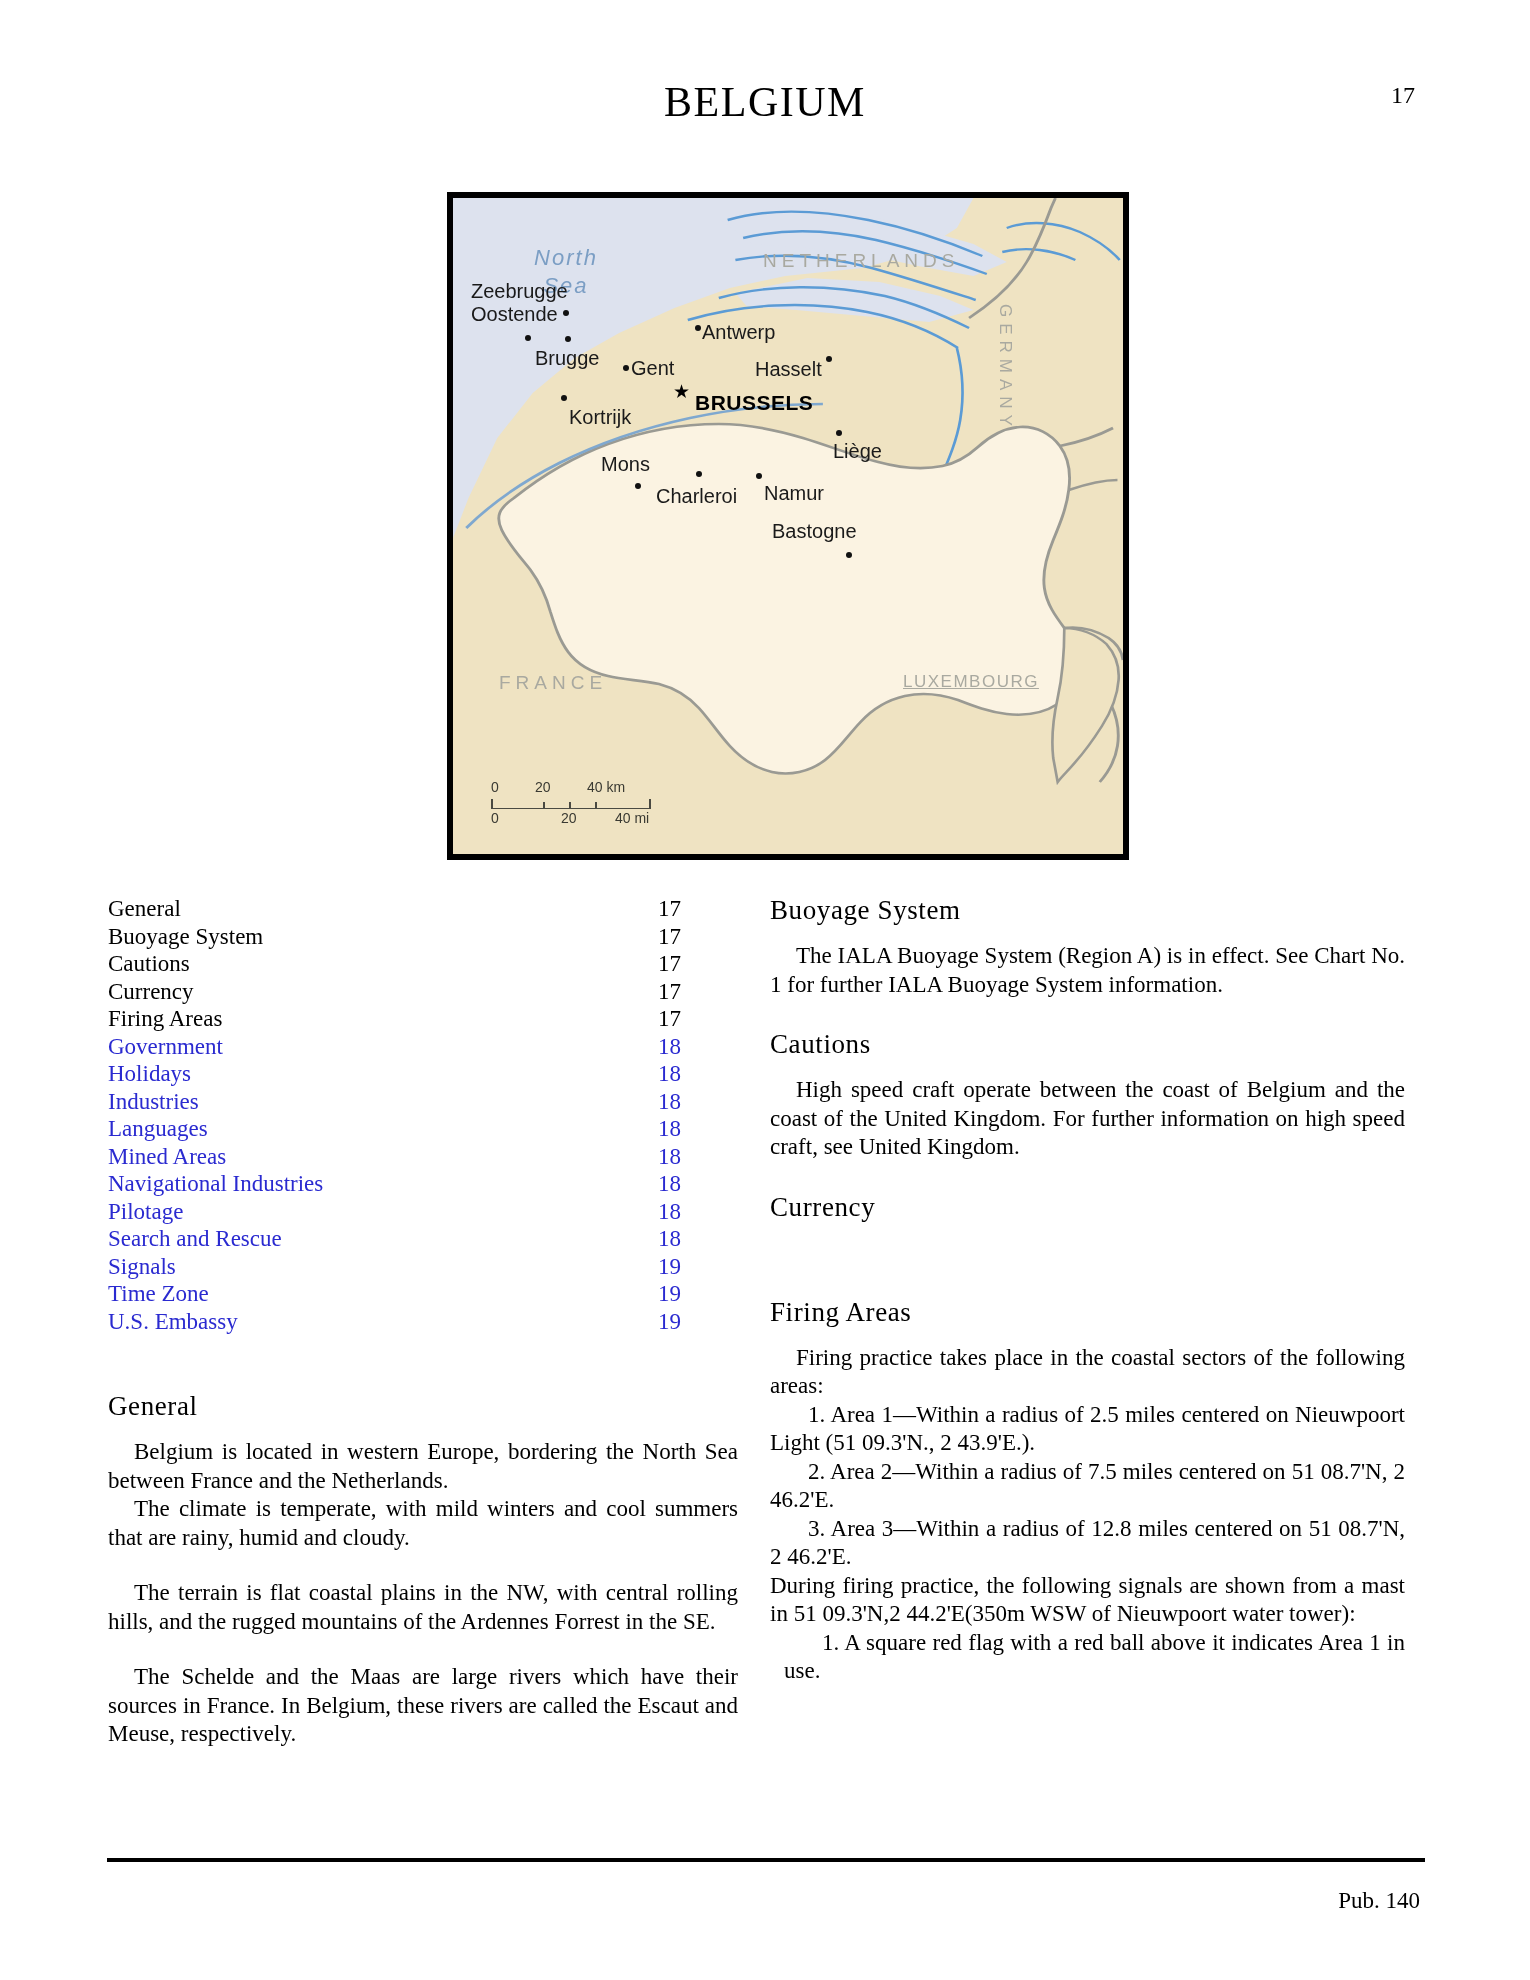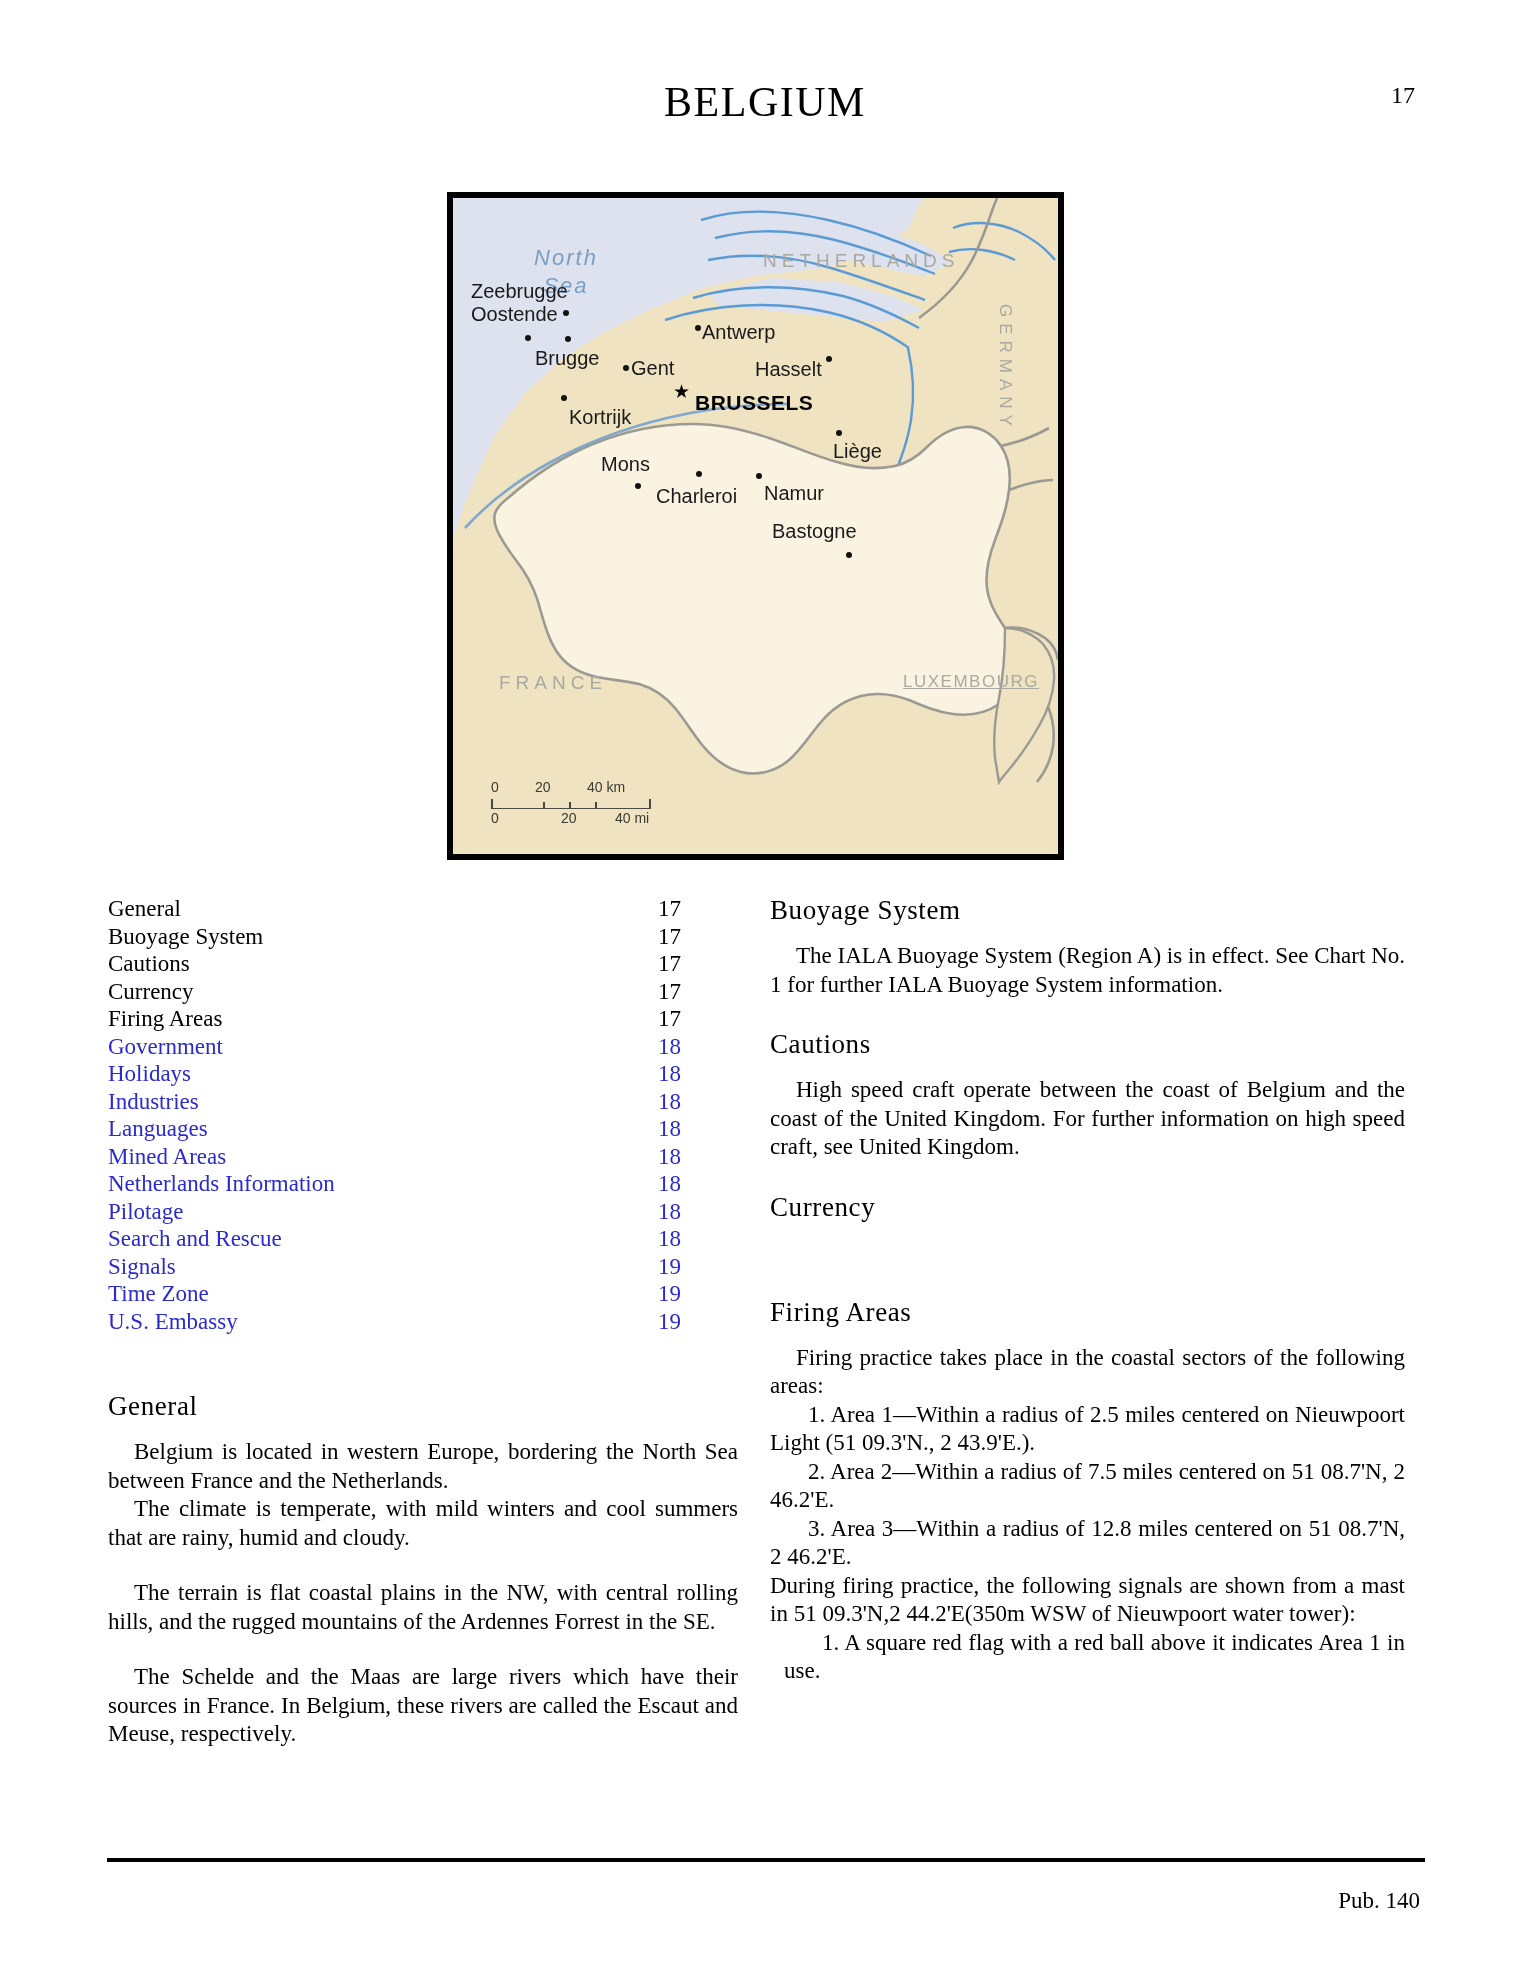"North" .map-frame { width: 617px -> 682px }
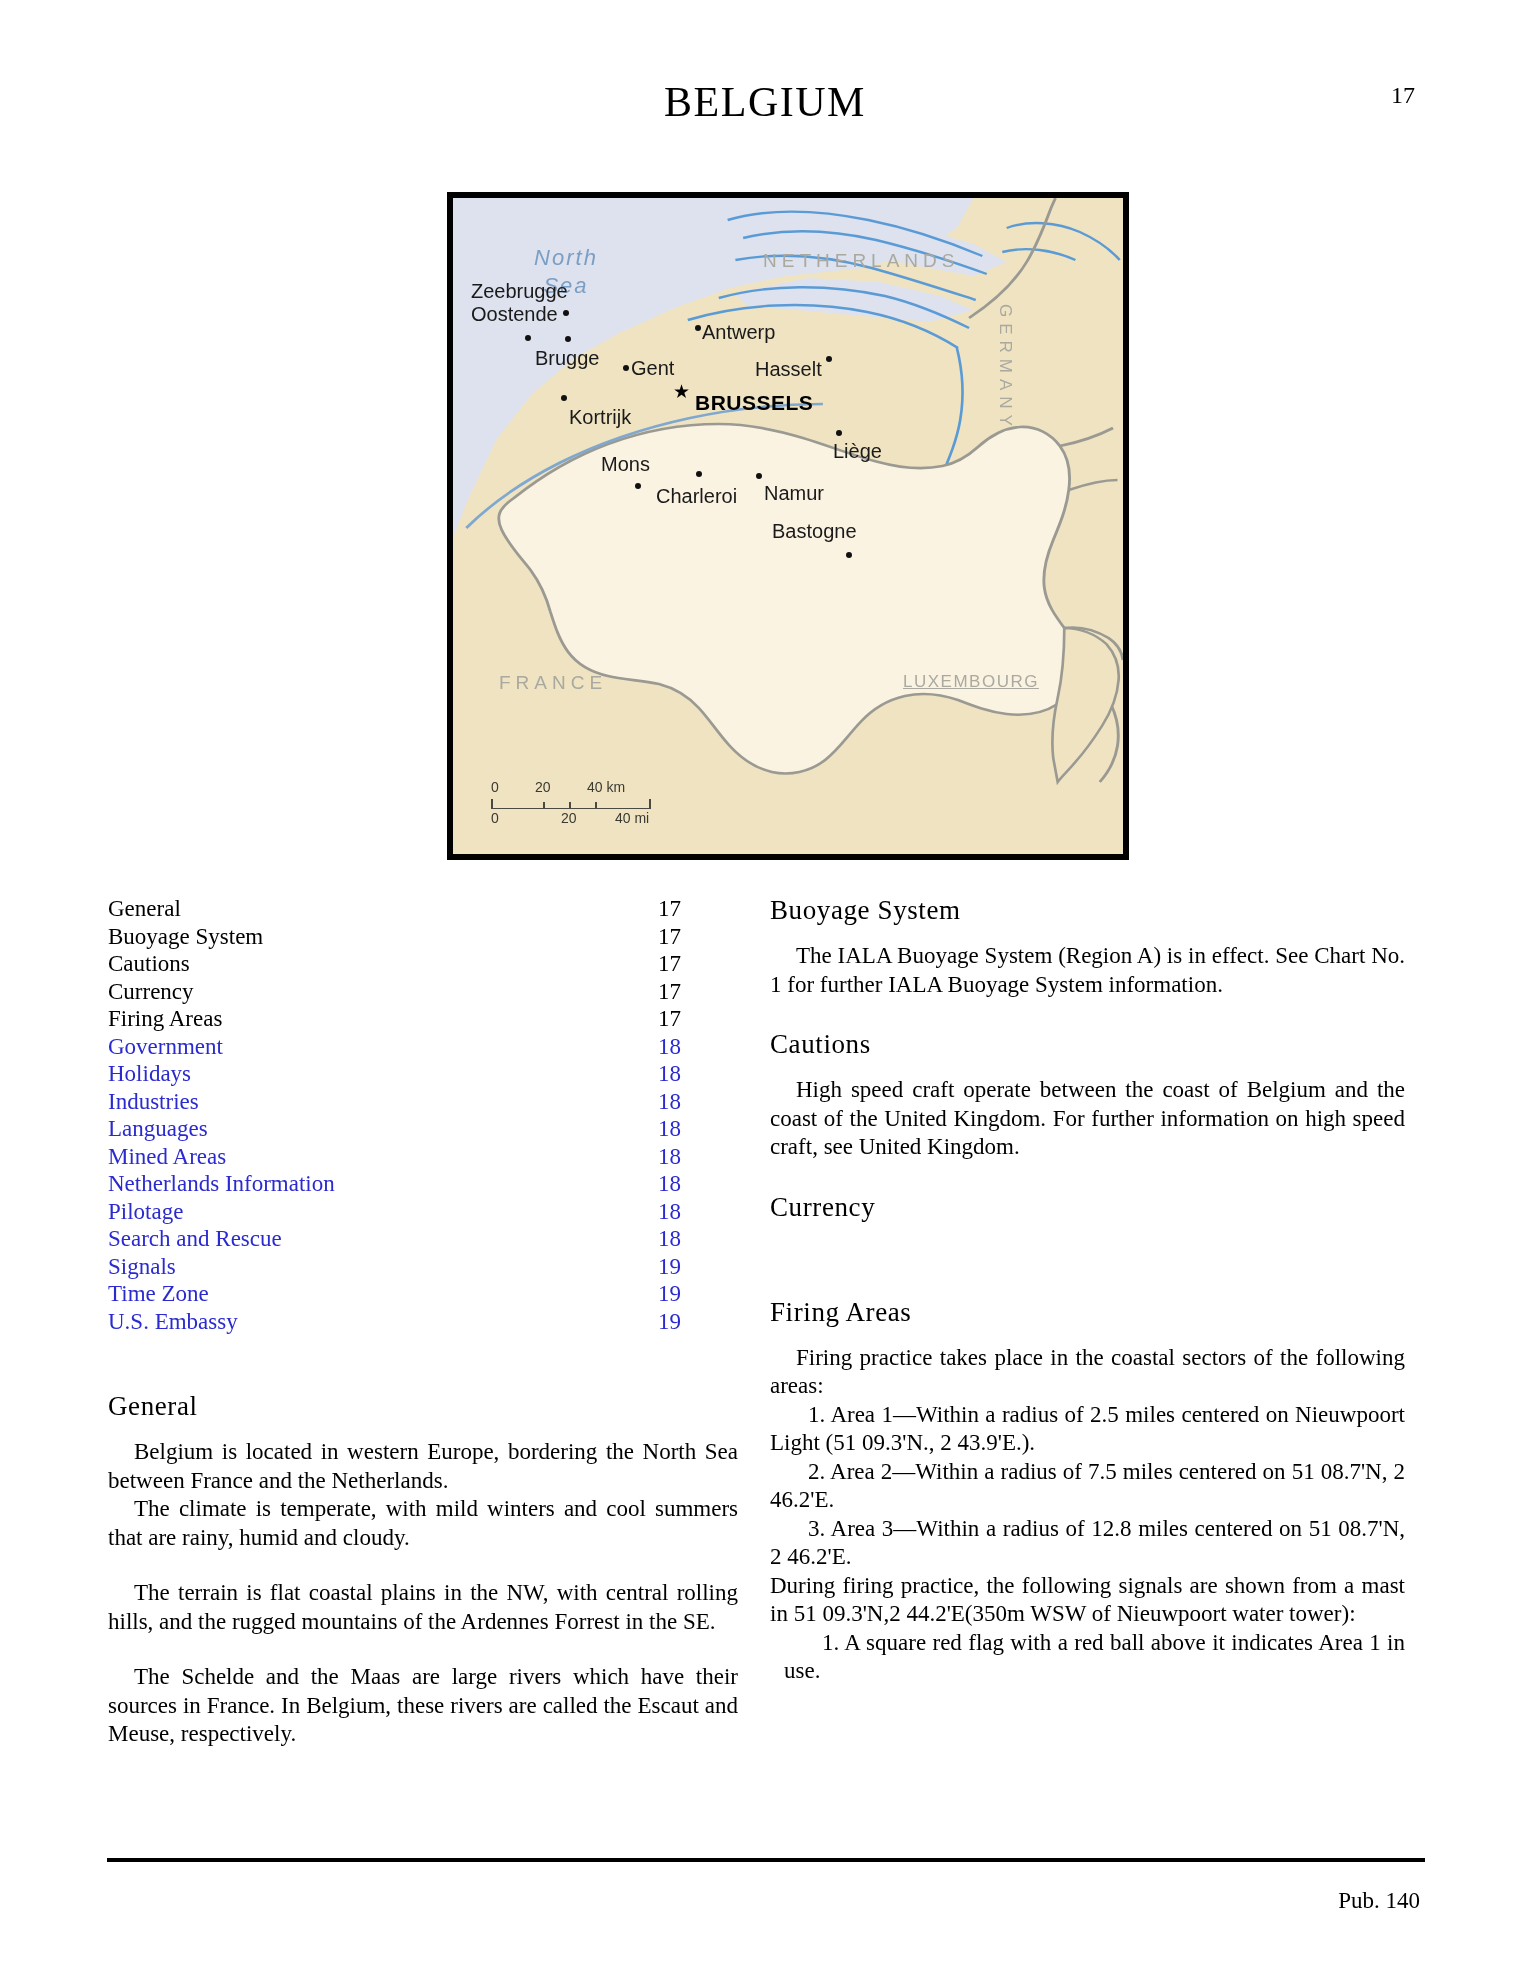"Netherlands Information" td { text: Netherlands Information -> Navigational Industries }
